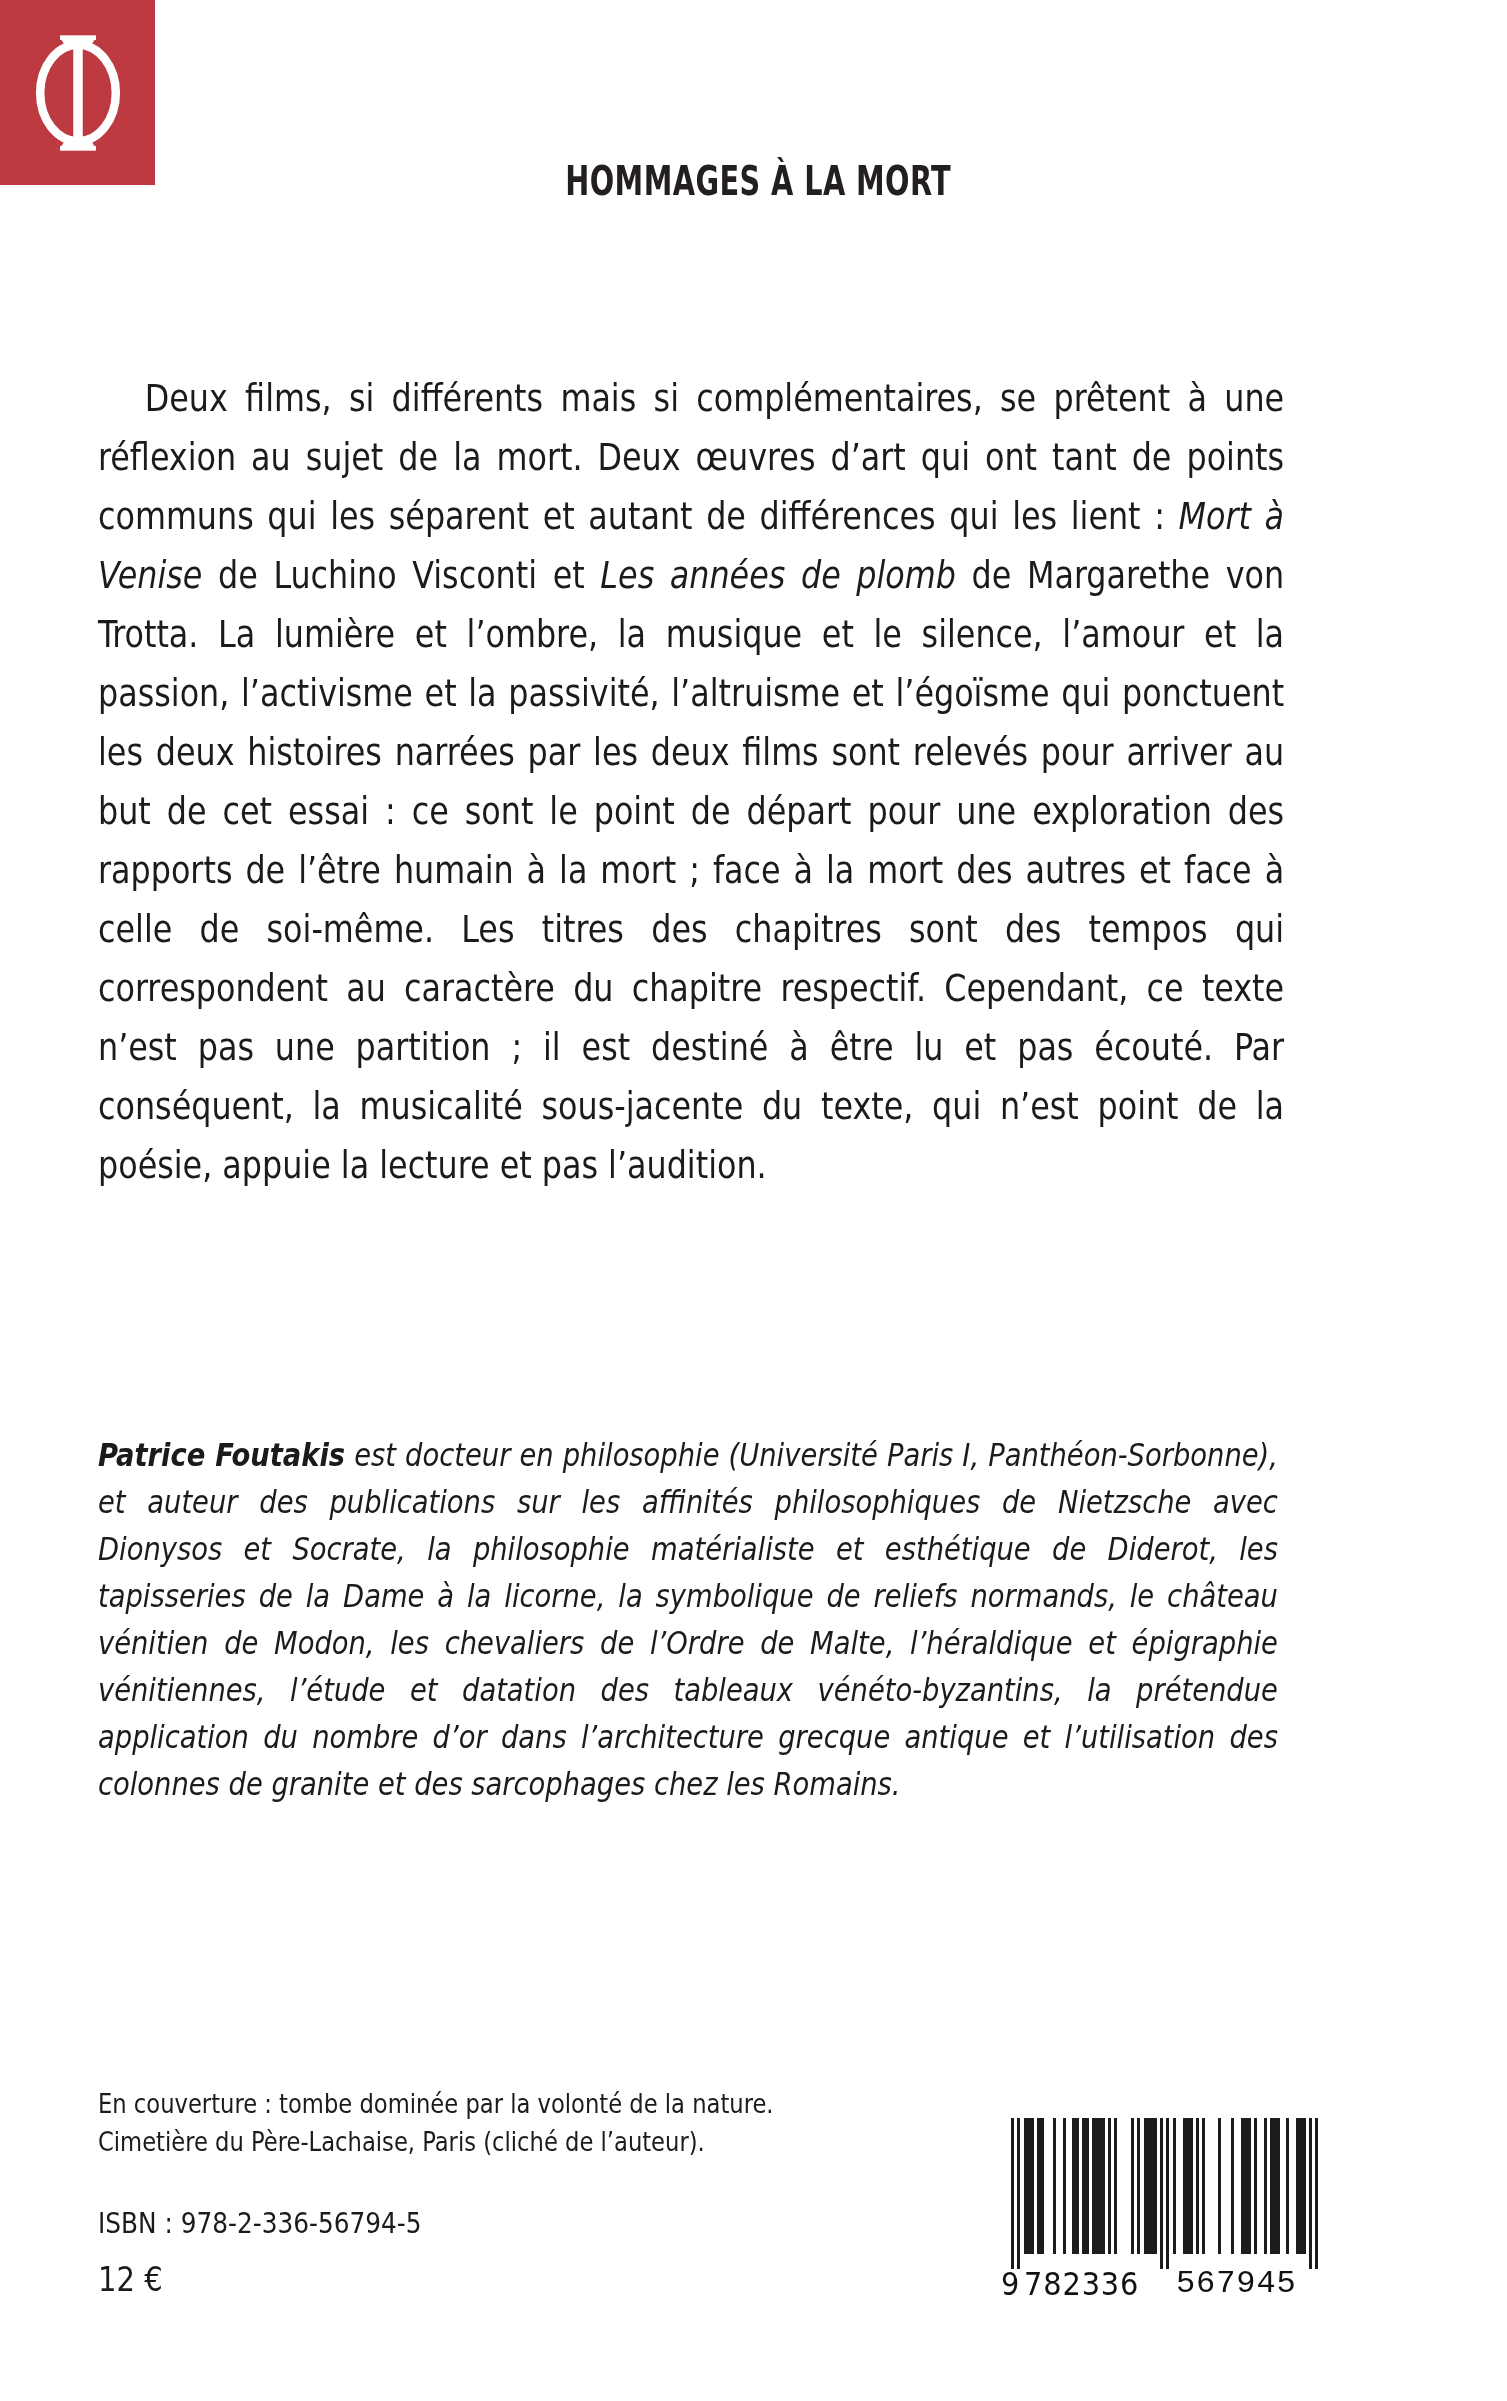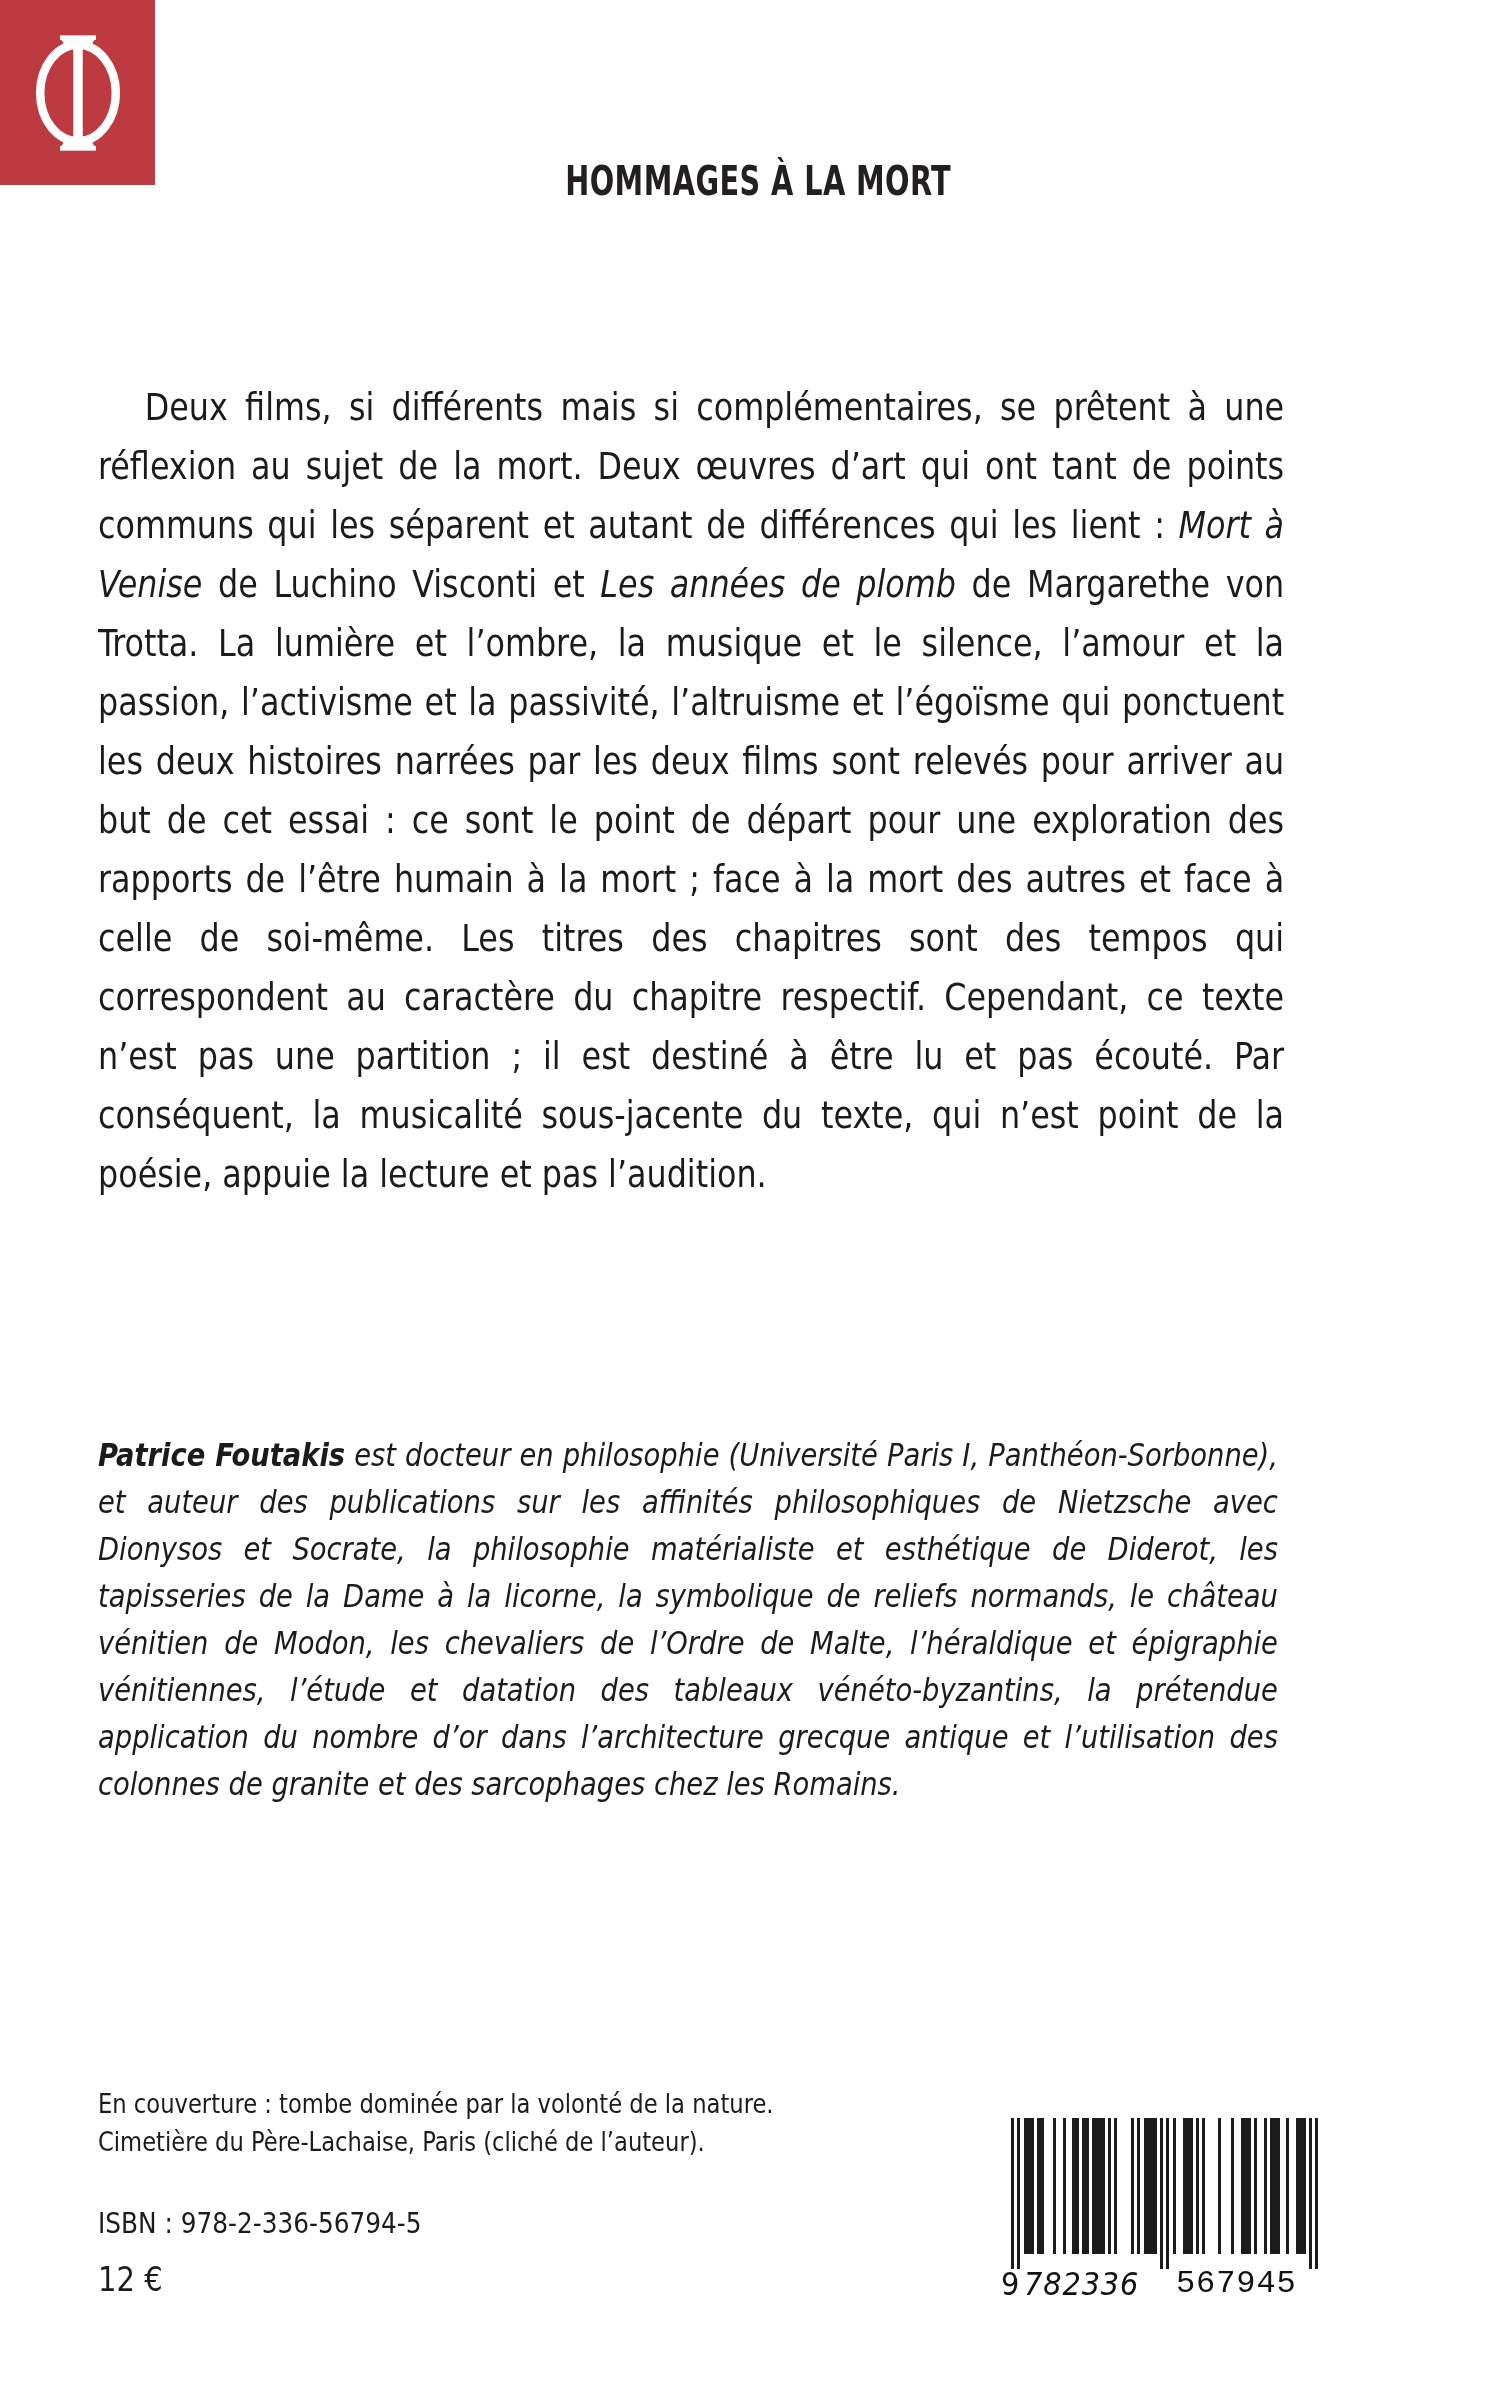"Deux films, si différents mais" #body-col { top: 378px -> 369px }
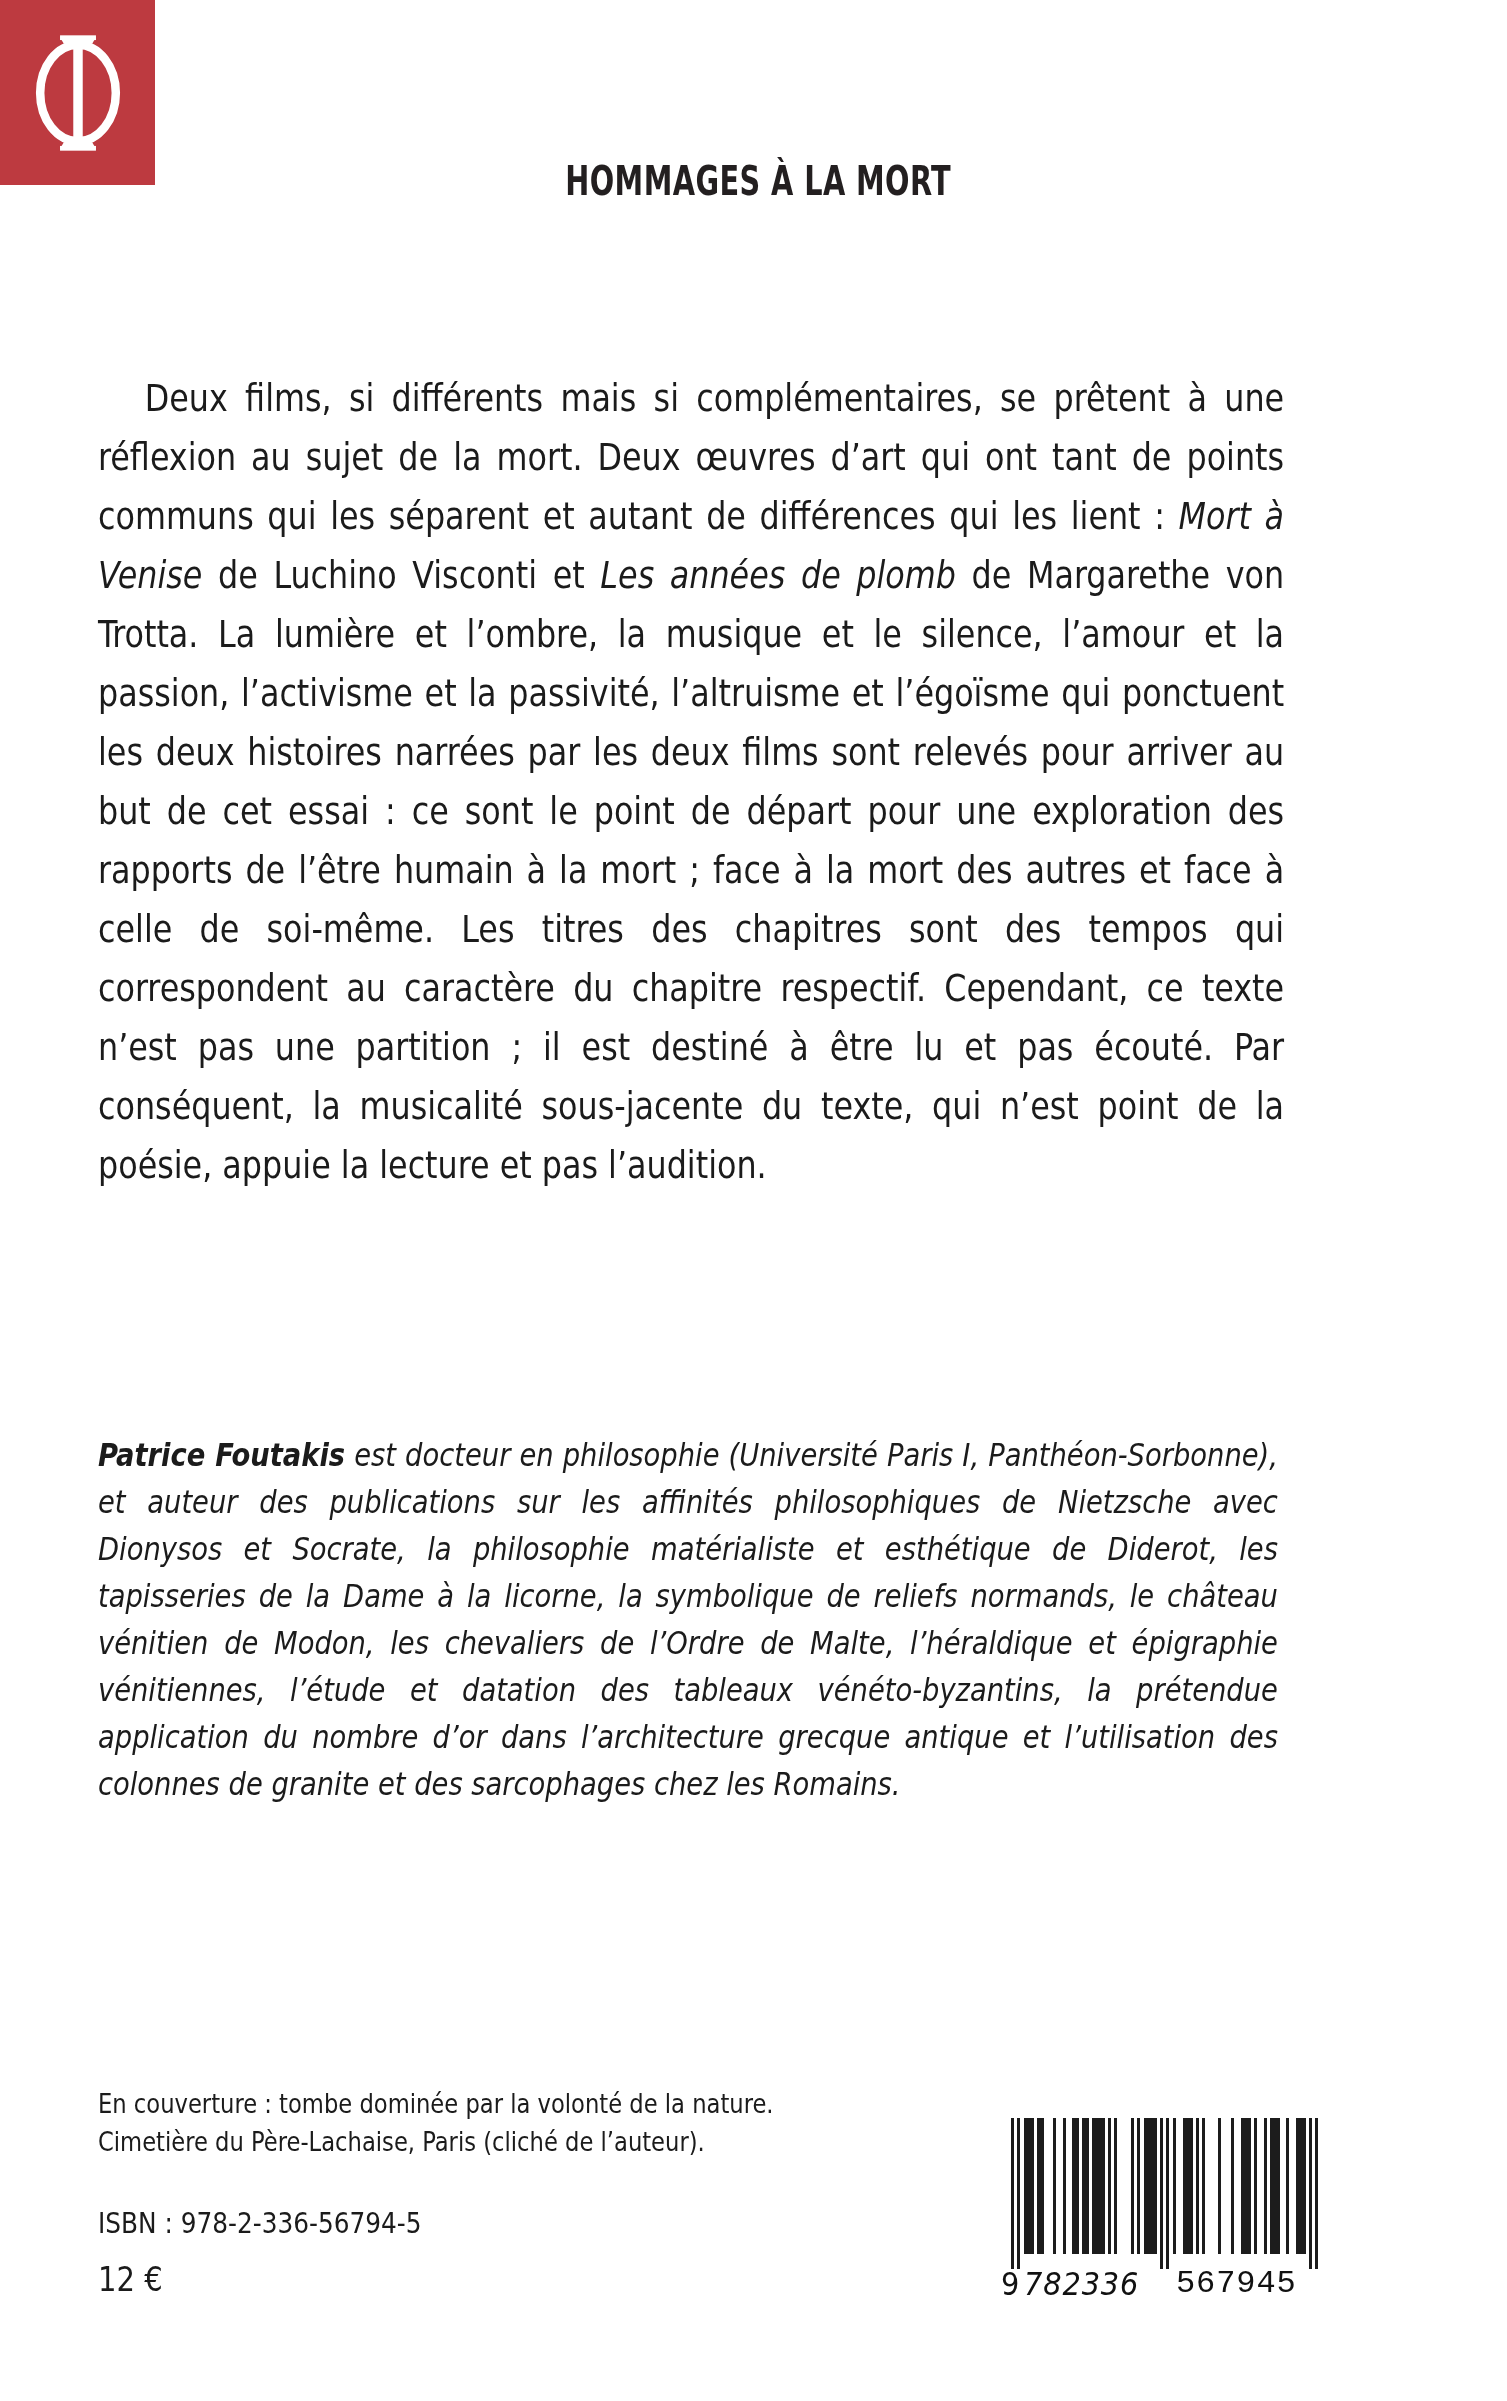"782336" #bc-d1 { font-style: italic -> none }
